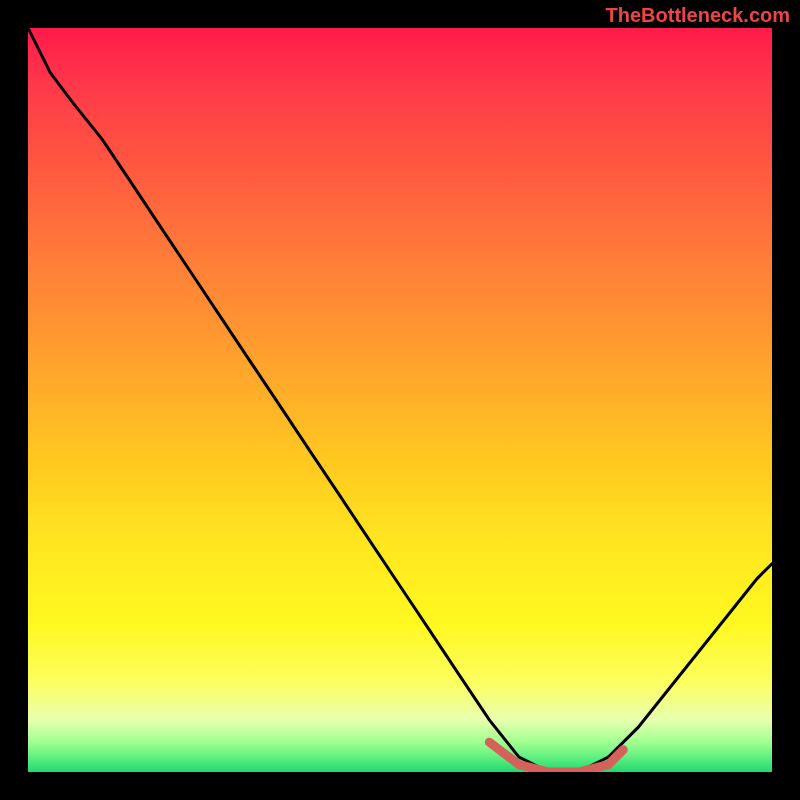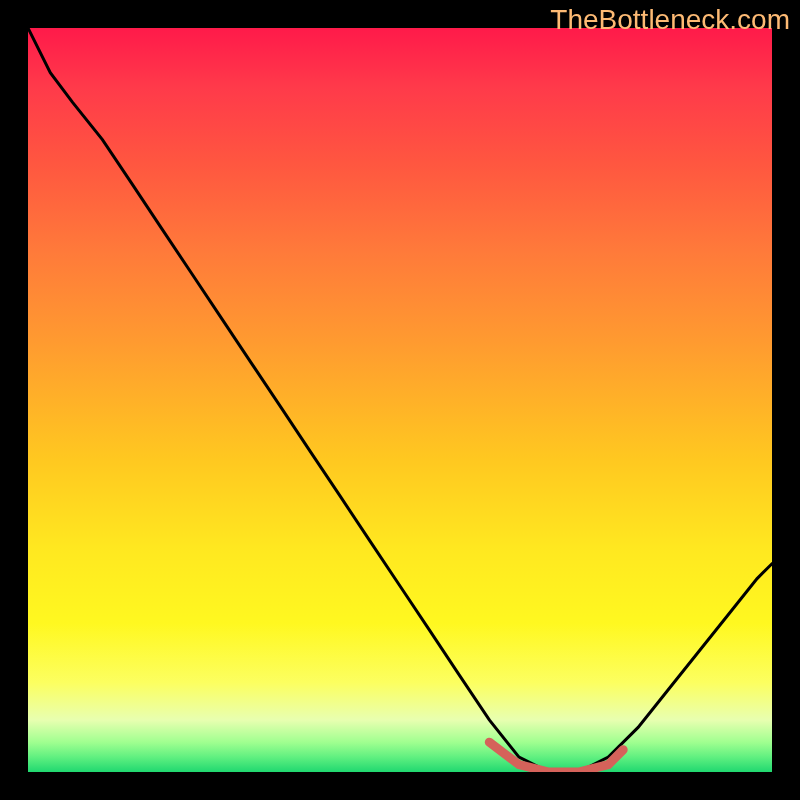"TheBottleneck.com" .watermark { color: #fdba74 -> #ef4444; font-size: 28px -> 20px; font-weight: 400 -> 700 }
